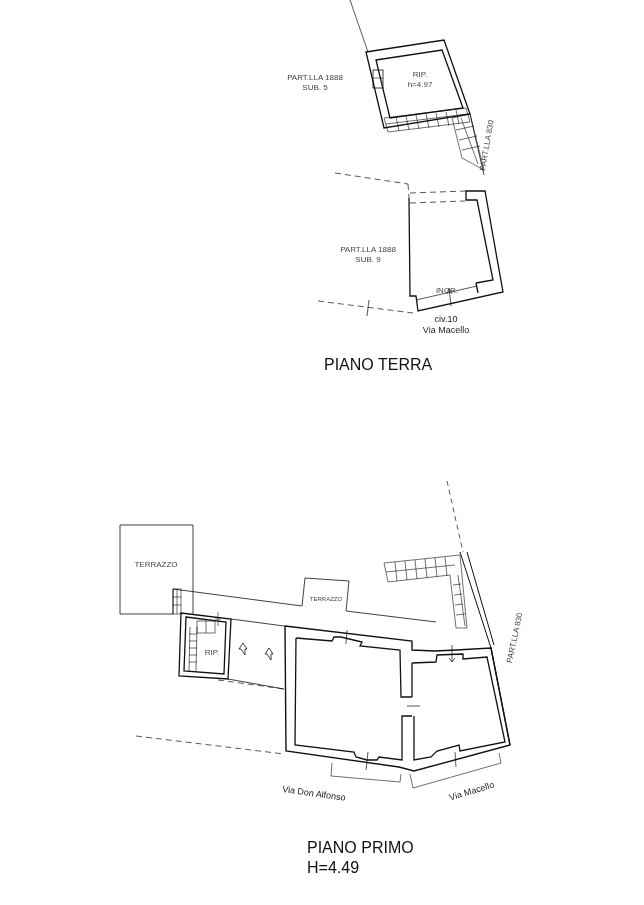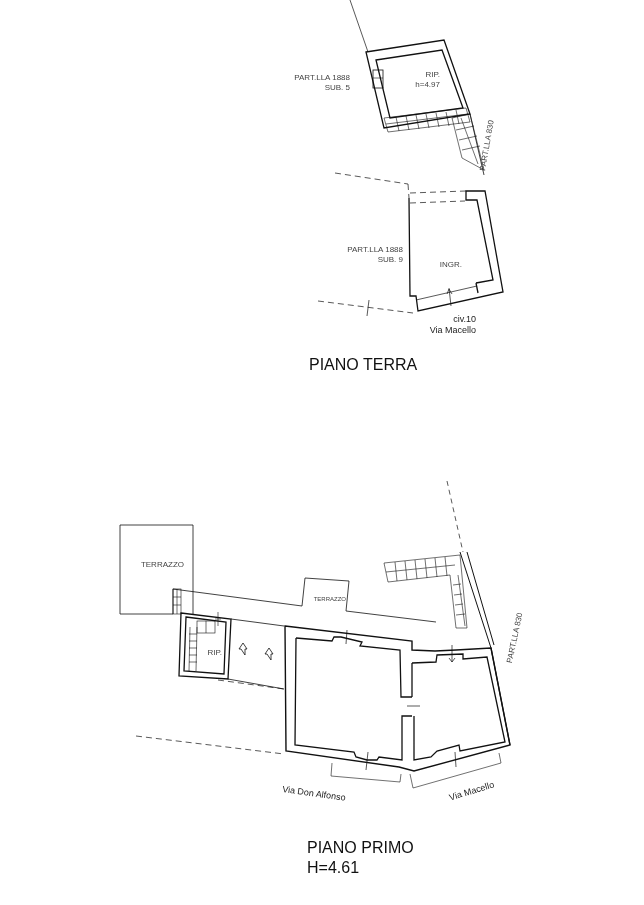"PART.LLA 1888" .lbl { text-align: right -> center }
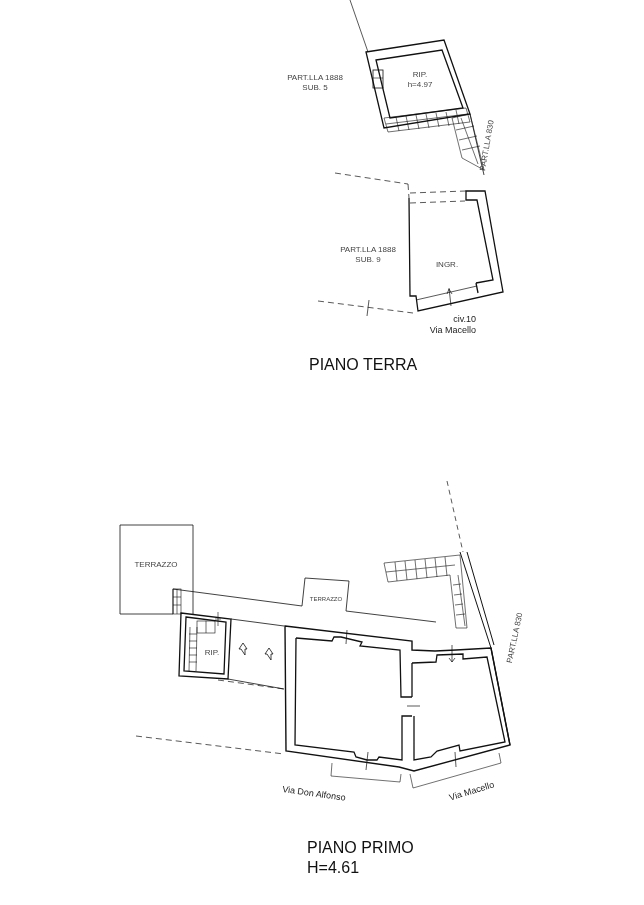"INGR." div.lbl { top: 260px -> 286px }
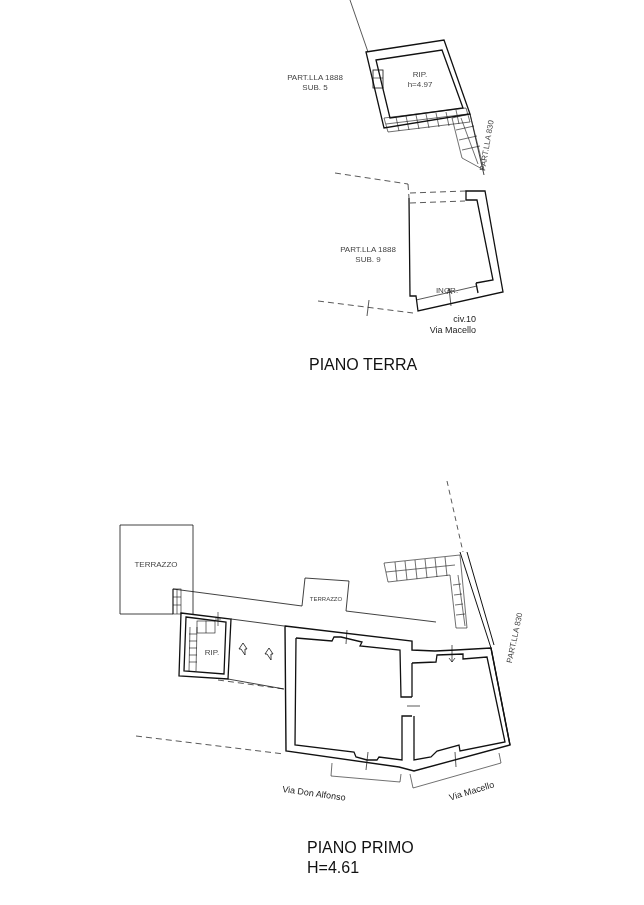"civ.10" div.street { text-align: right -> center }
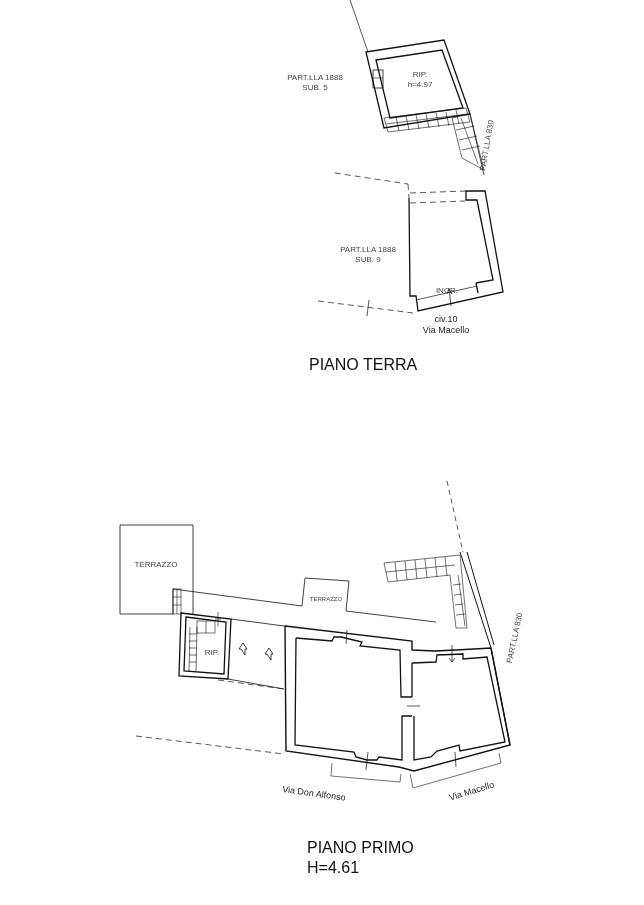"PIANO TERRA" div.title { left: 309px -> 324px }
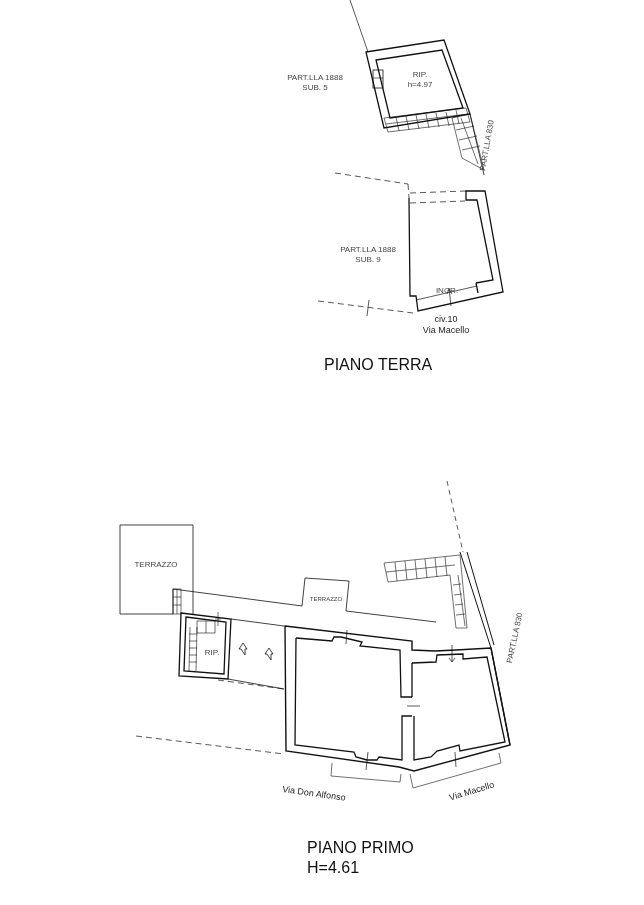"H=4.61" div { text: 4.61 -> 4.49 }
